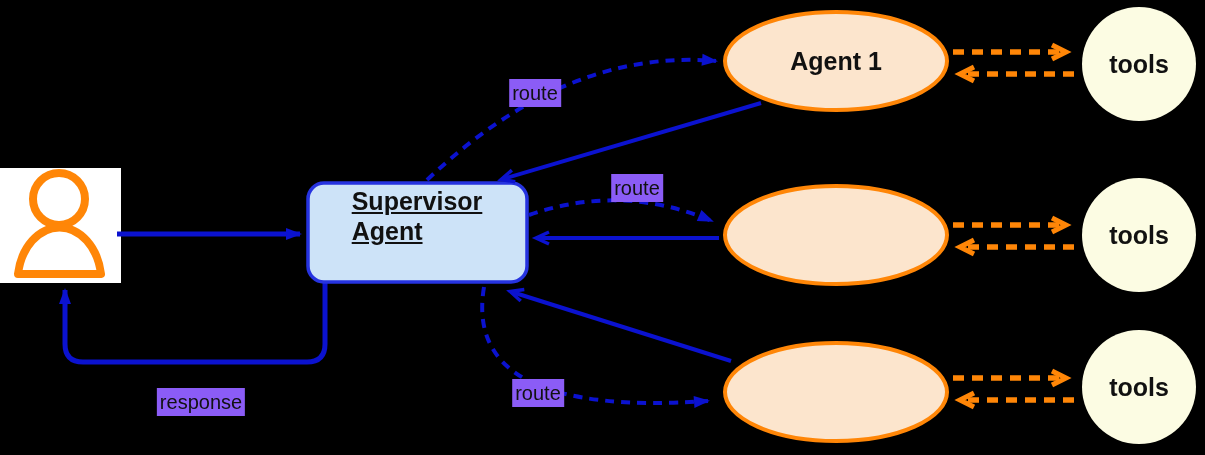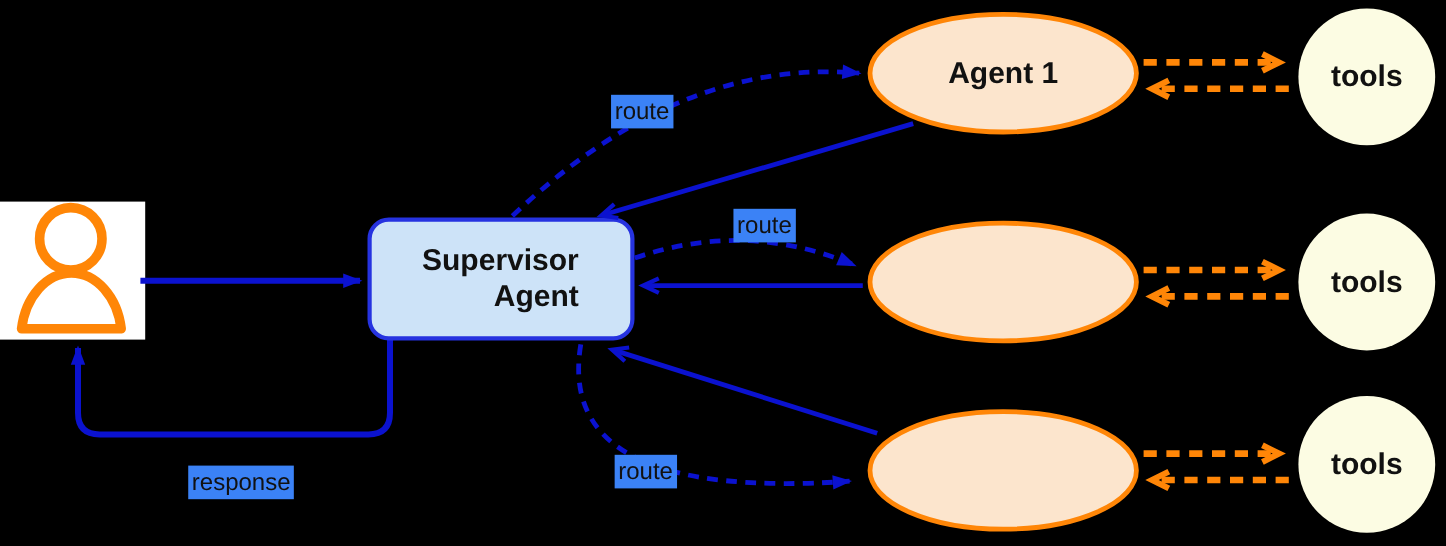"Agent 1" .node-label { text-align: right -> left }
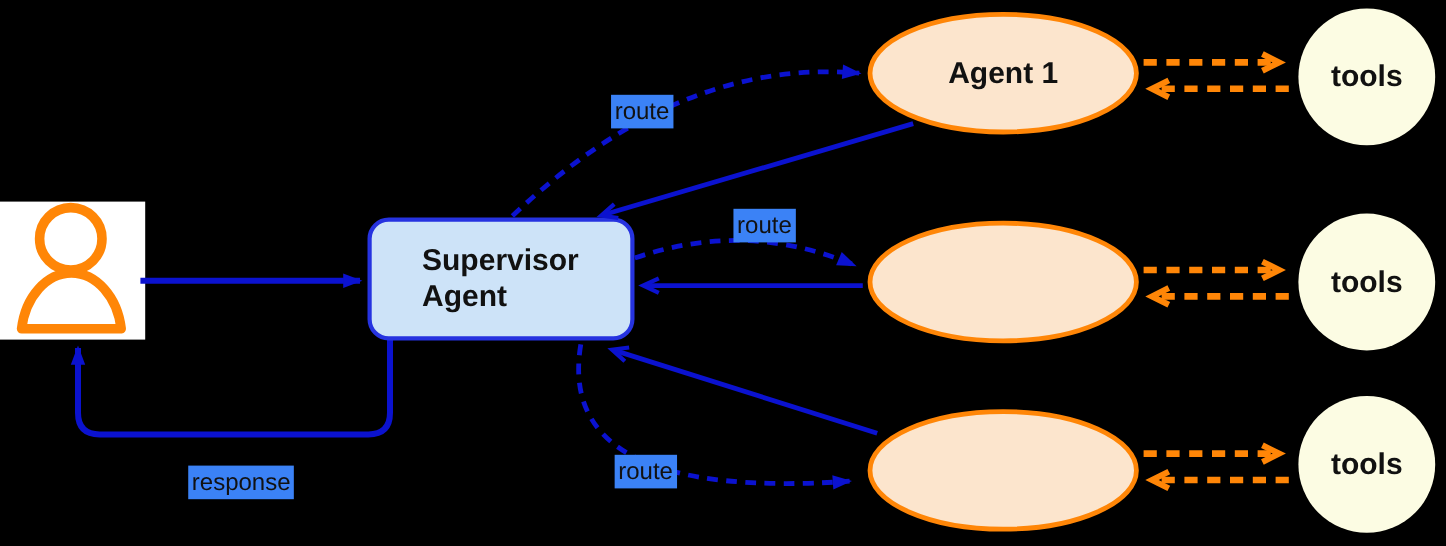"route" .edge-label { background: #3b82f6 -> #8b5cf6 }
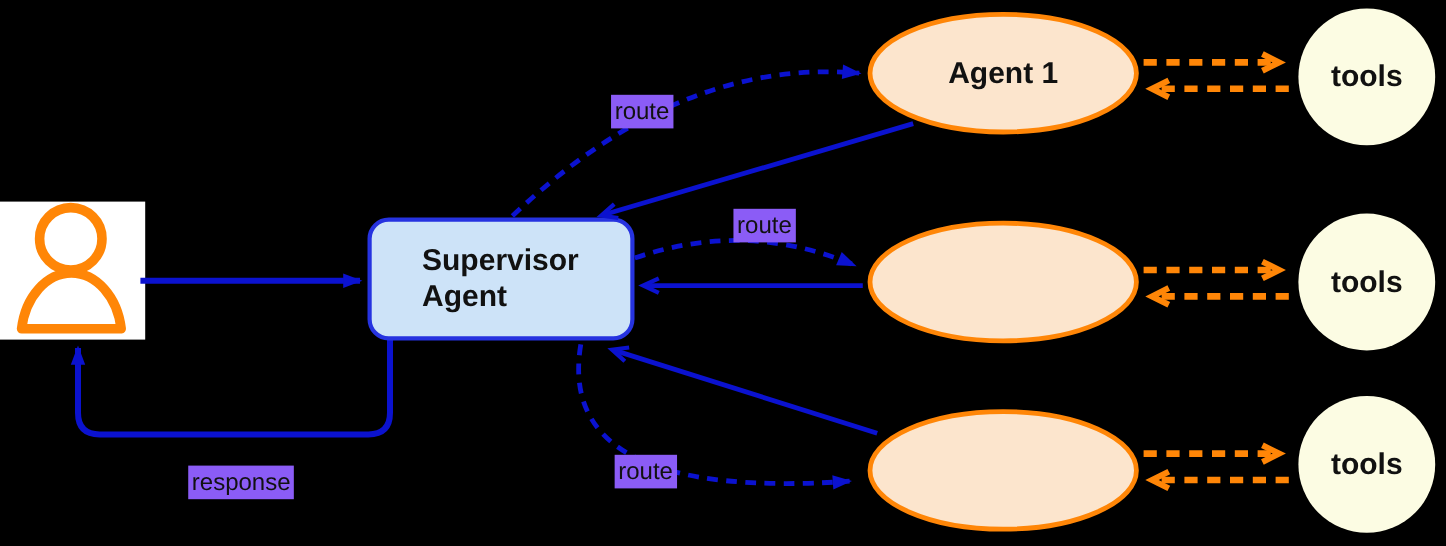"Supervisor" div.node-label { text-decoration: none -> underline; top: 232px -> 216px }
